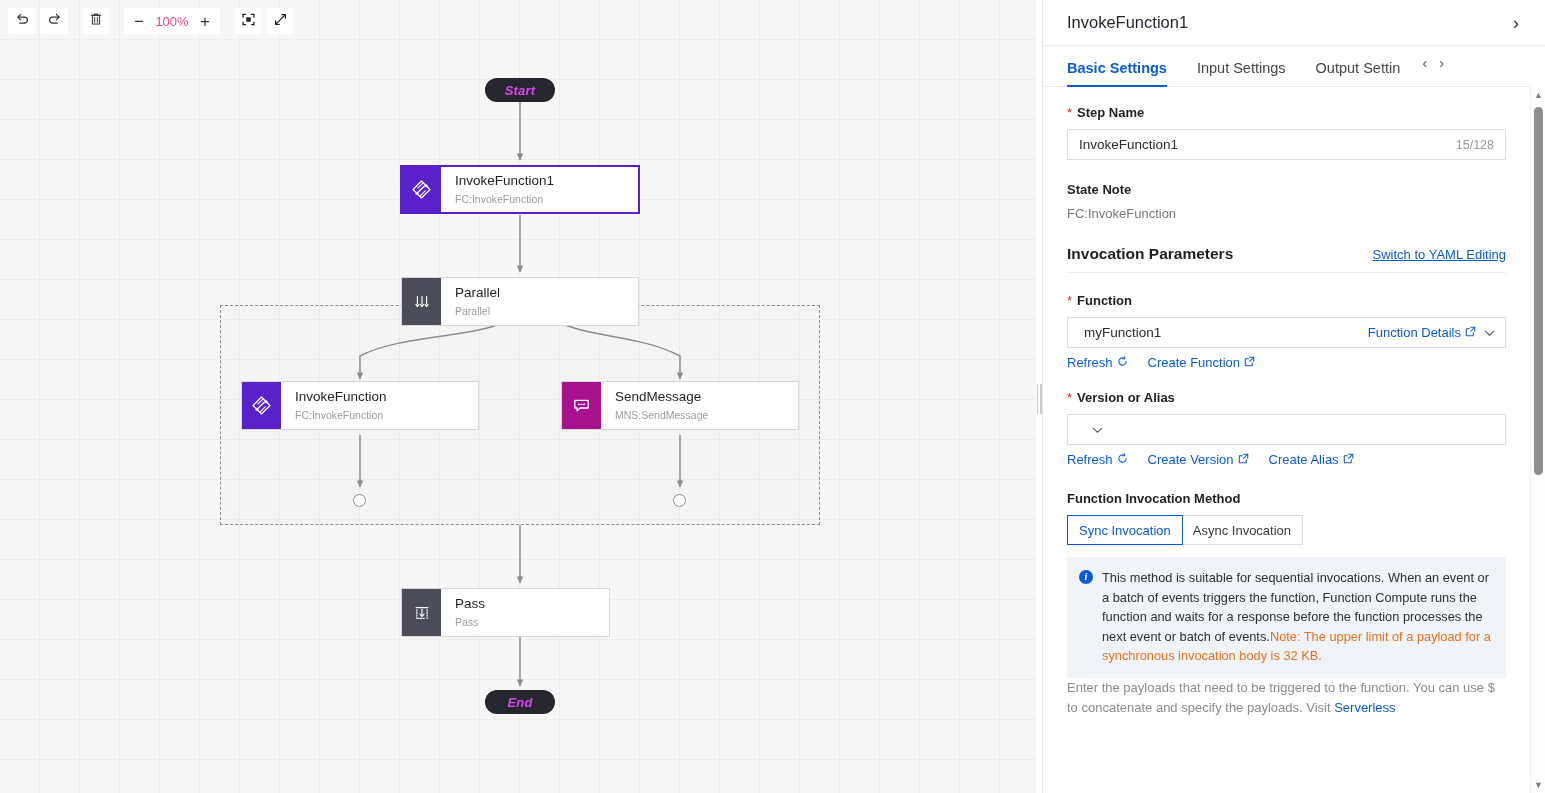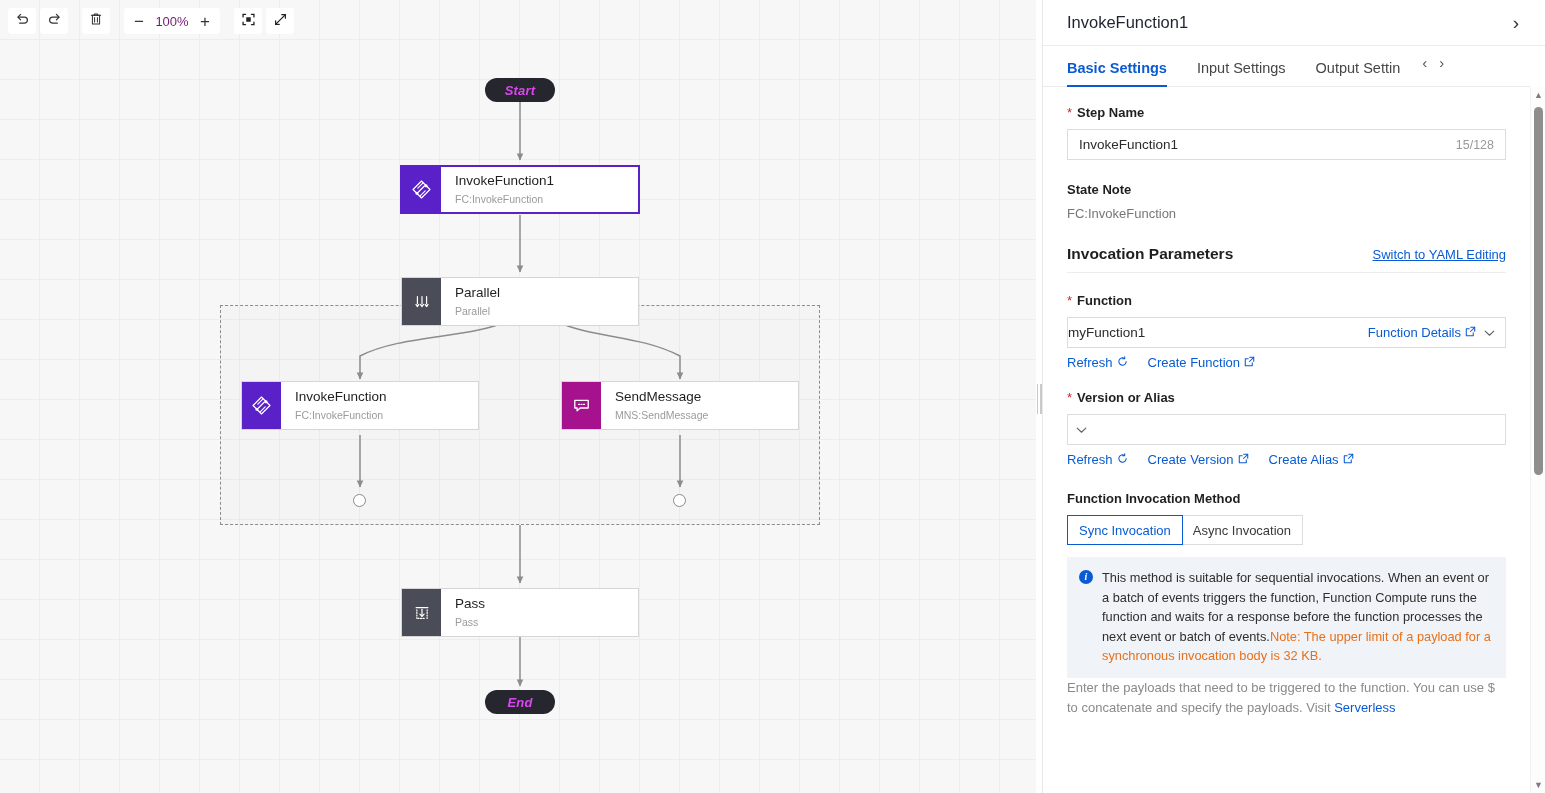"100%" .tb-zoom-label { color: #701a75 -> #ec4899 }
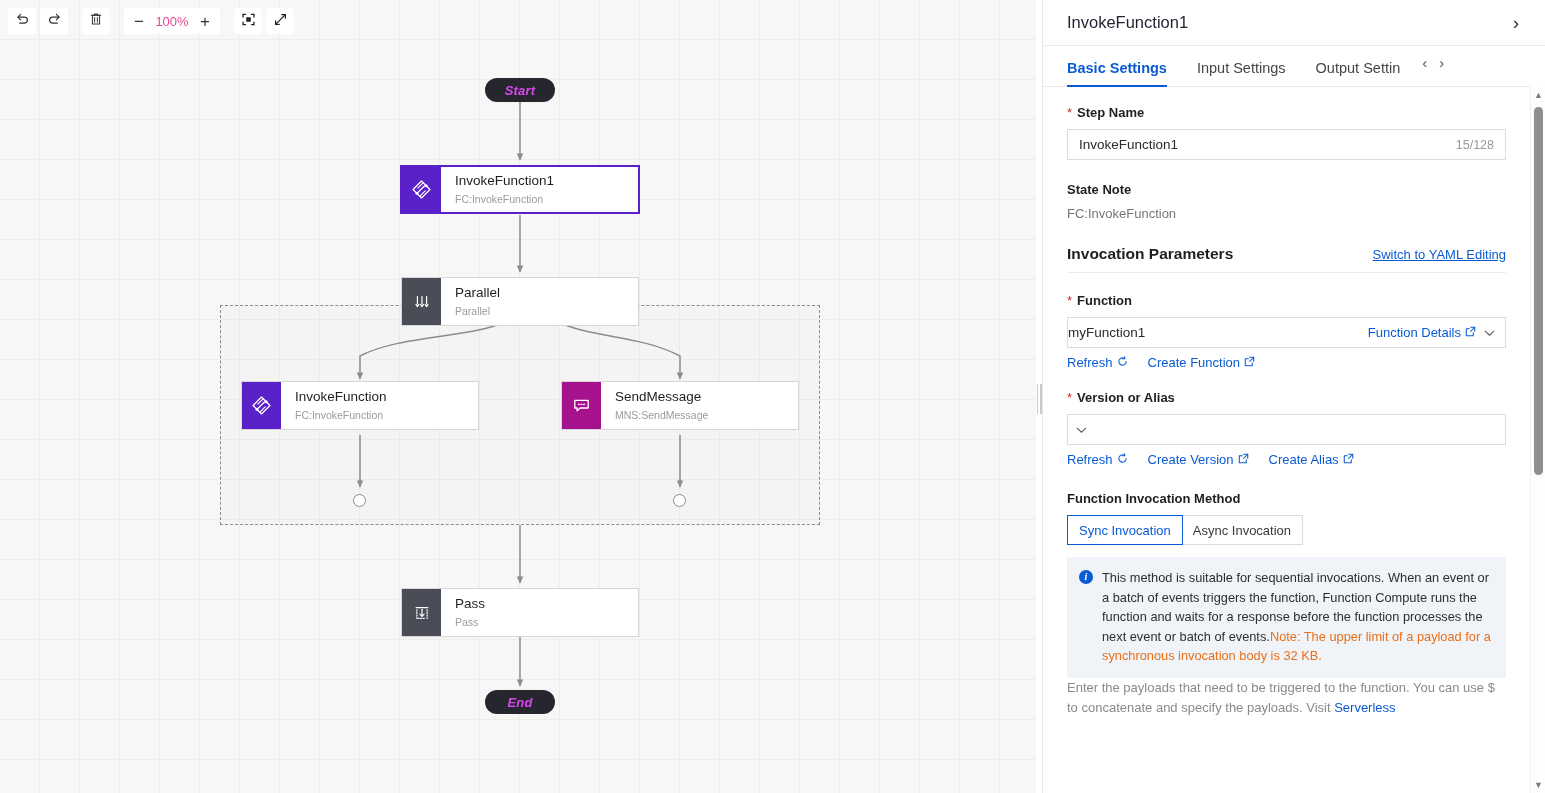"myFunction1" .select { padding: 0 10px 0 0 -> 0 10px 0 16px }
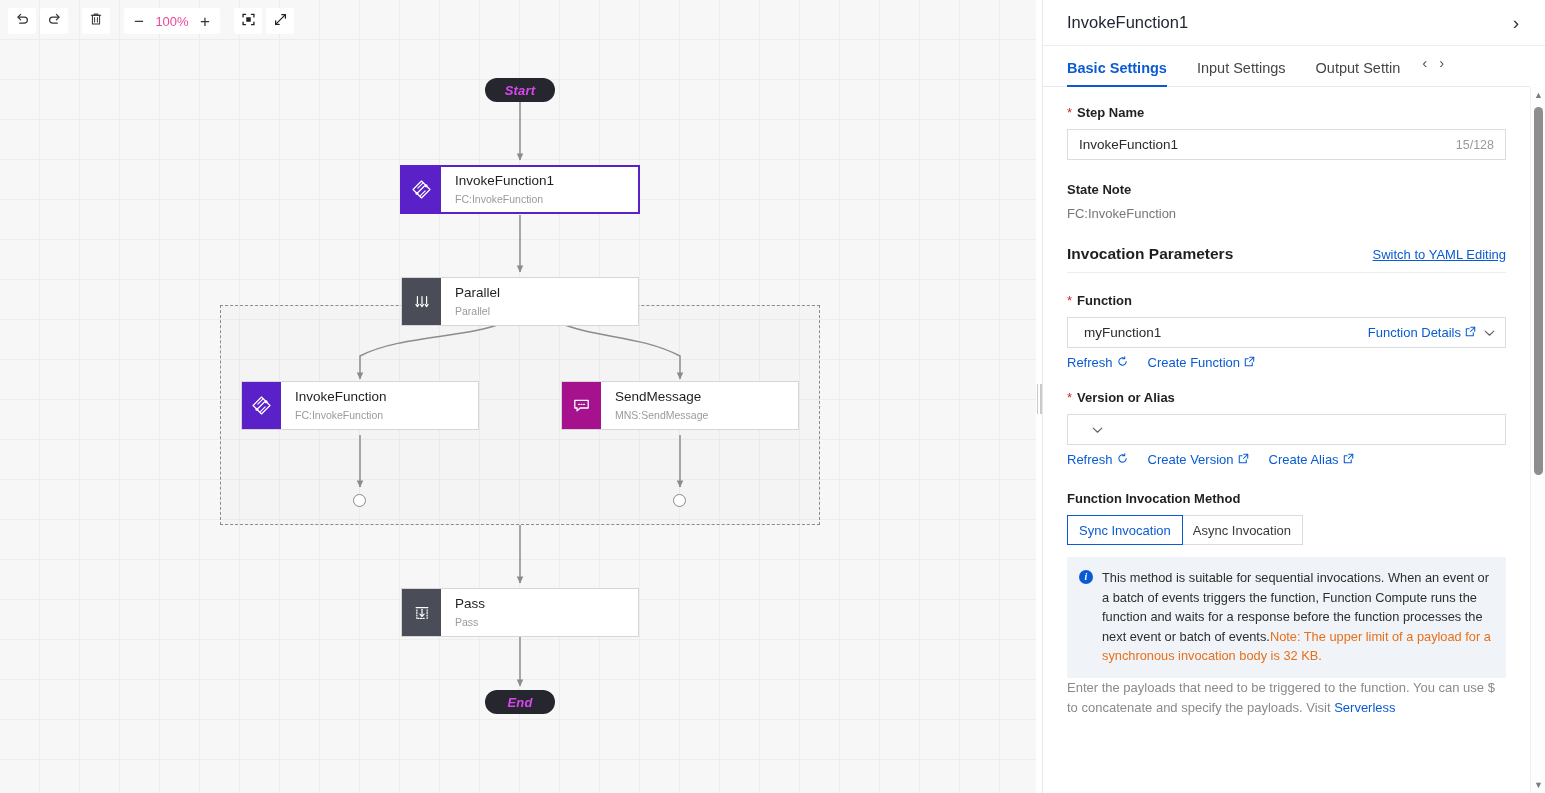"Pass" div.node { width: 238px -> 209px }
